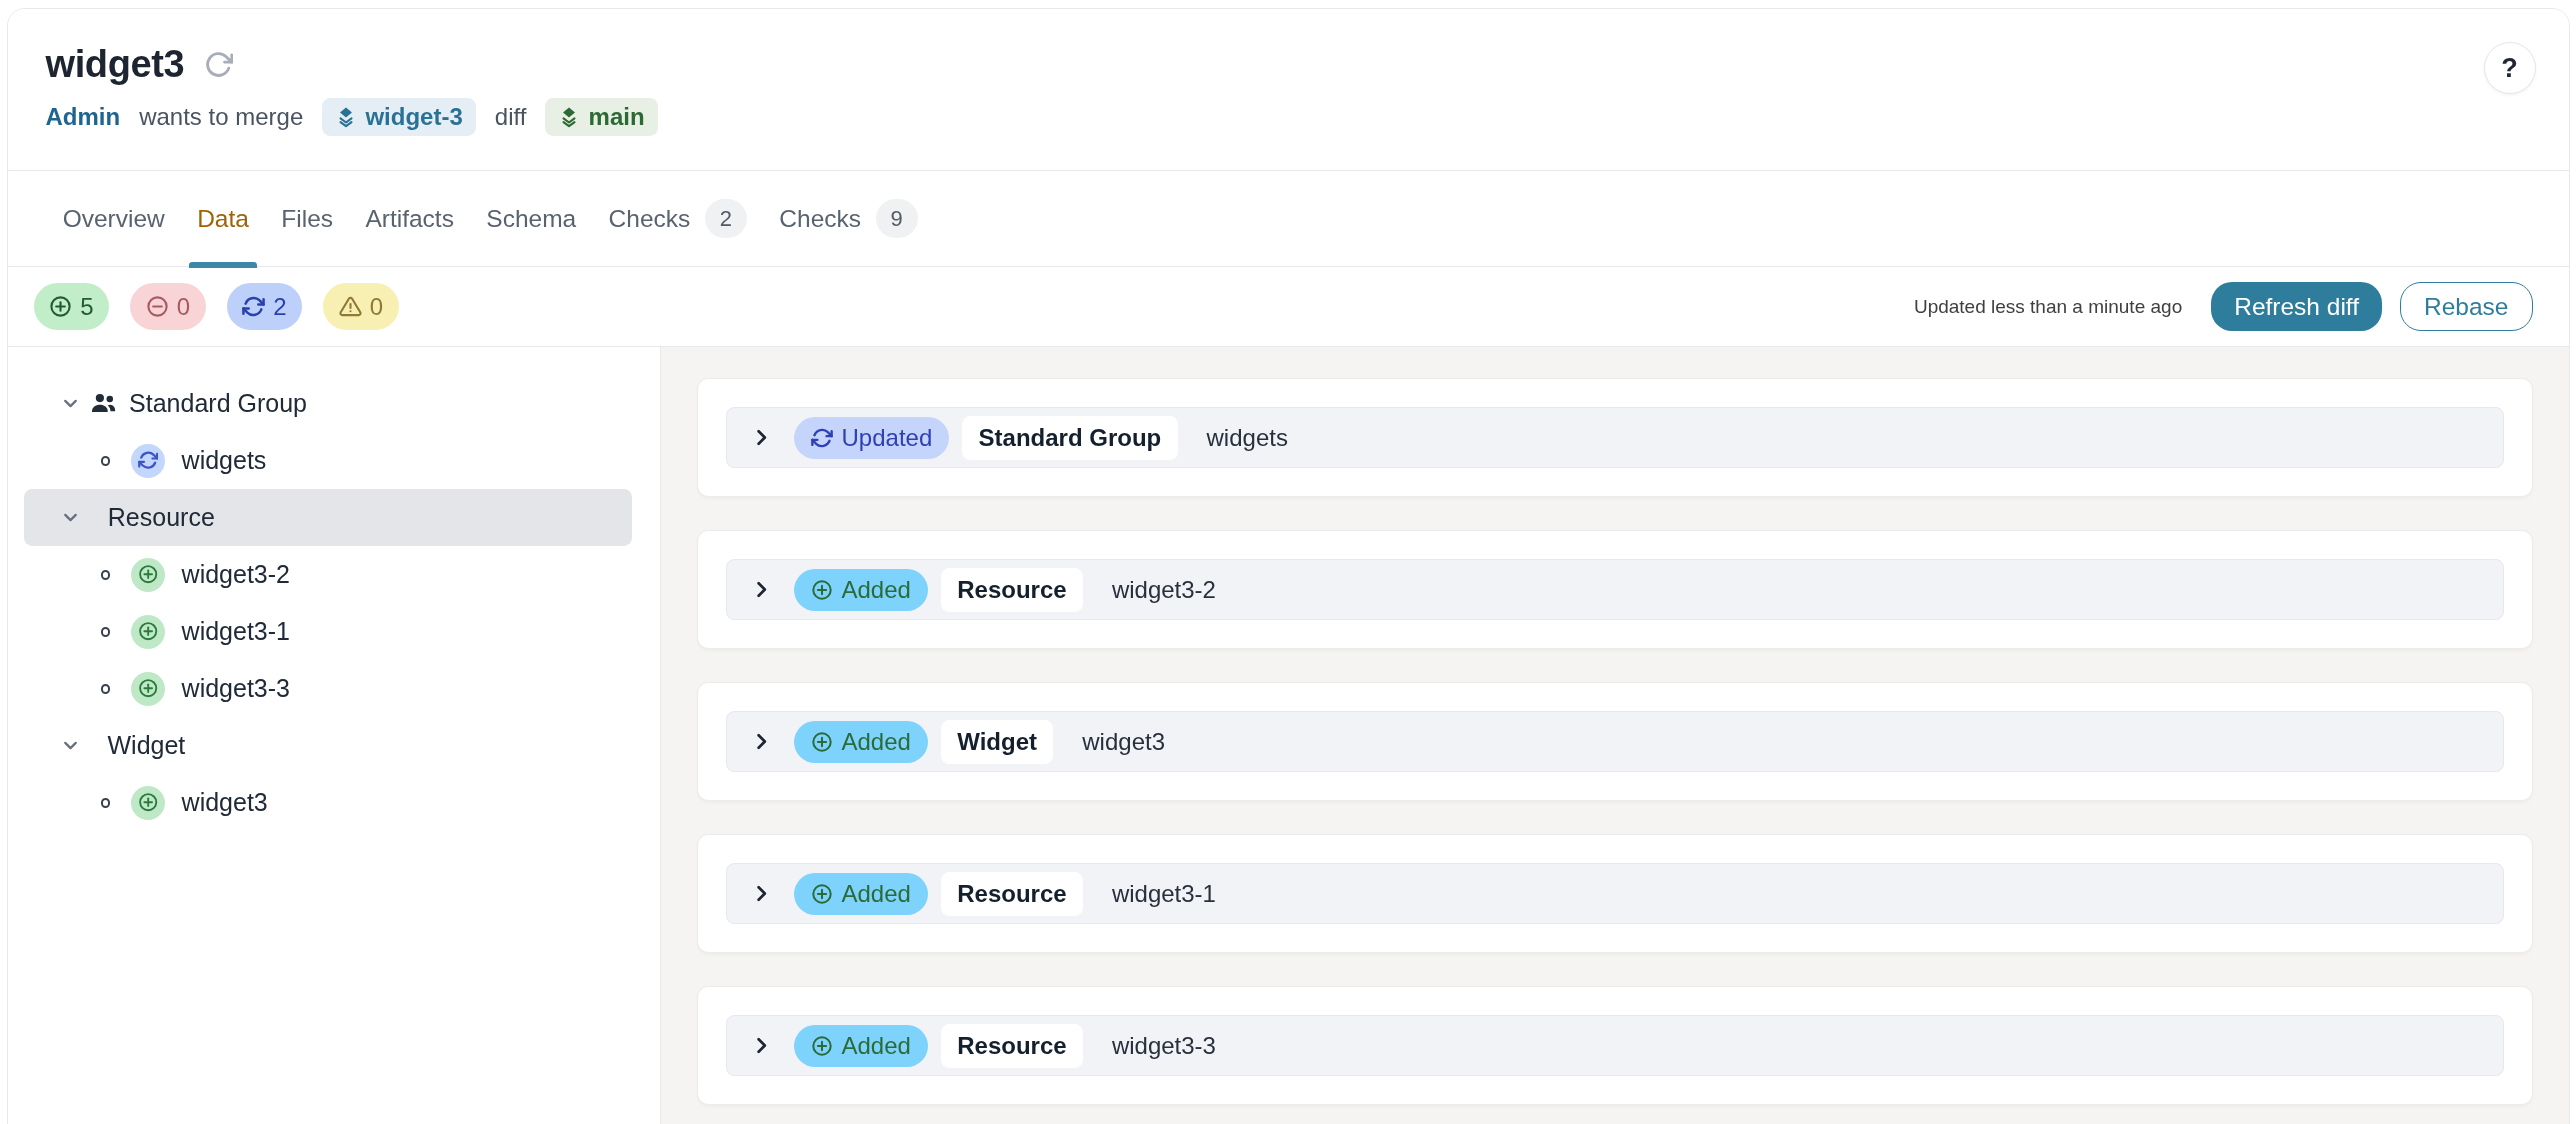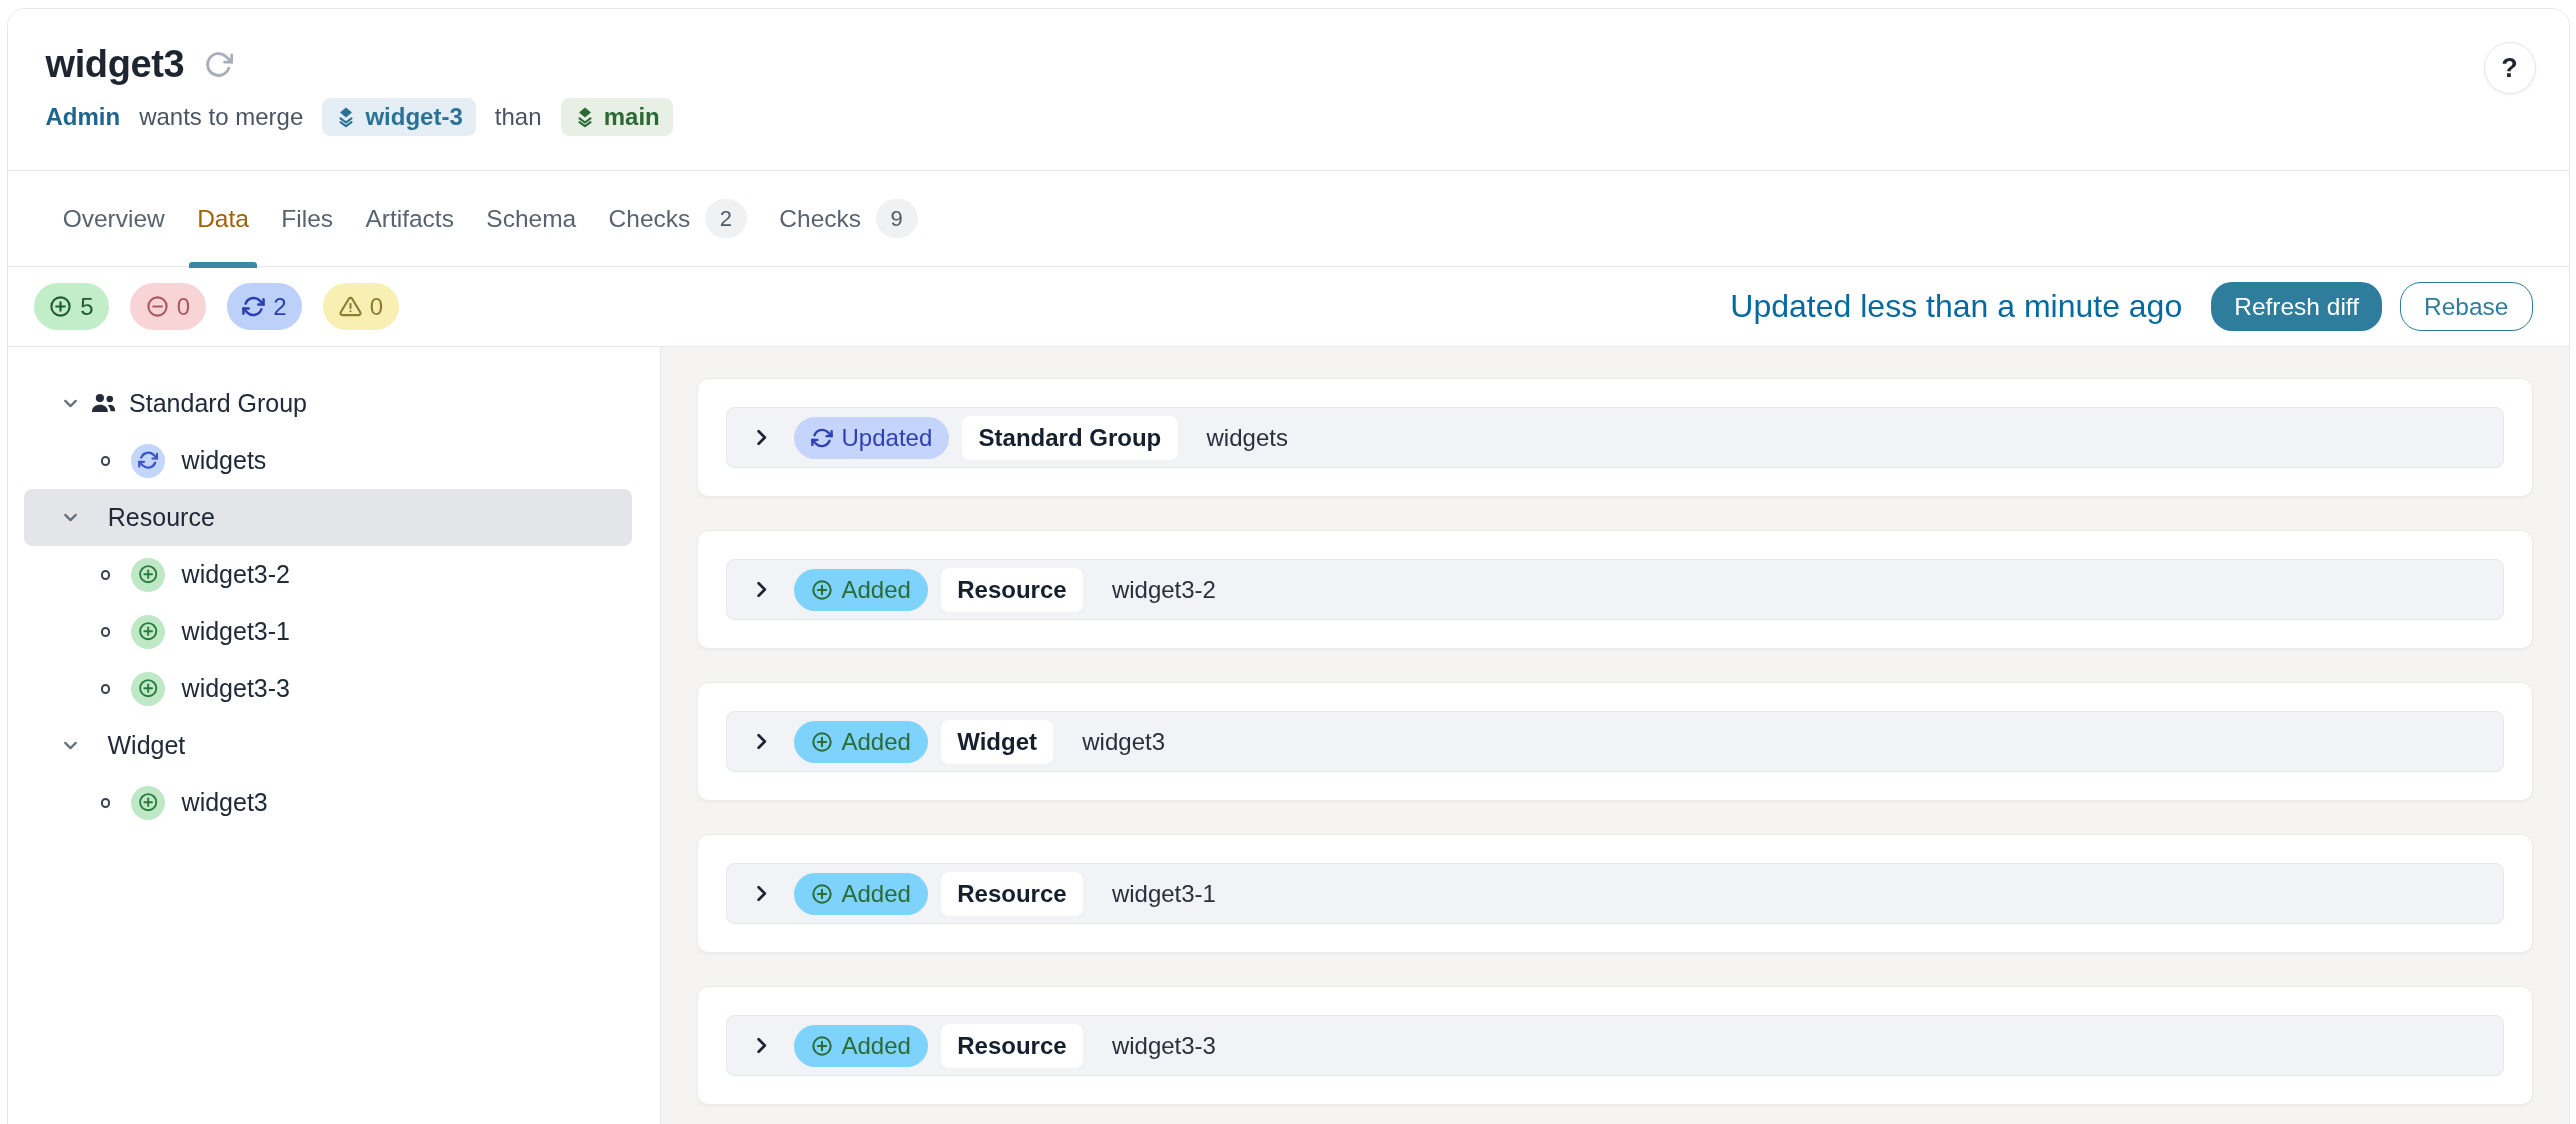"than" span.muted { text: than -> diff }
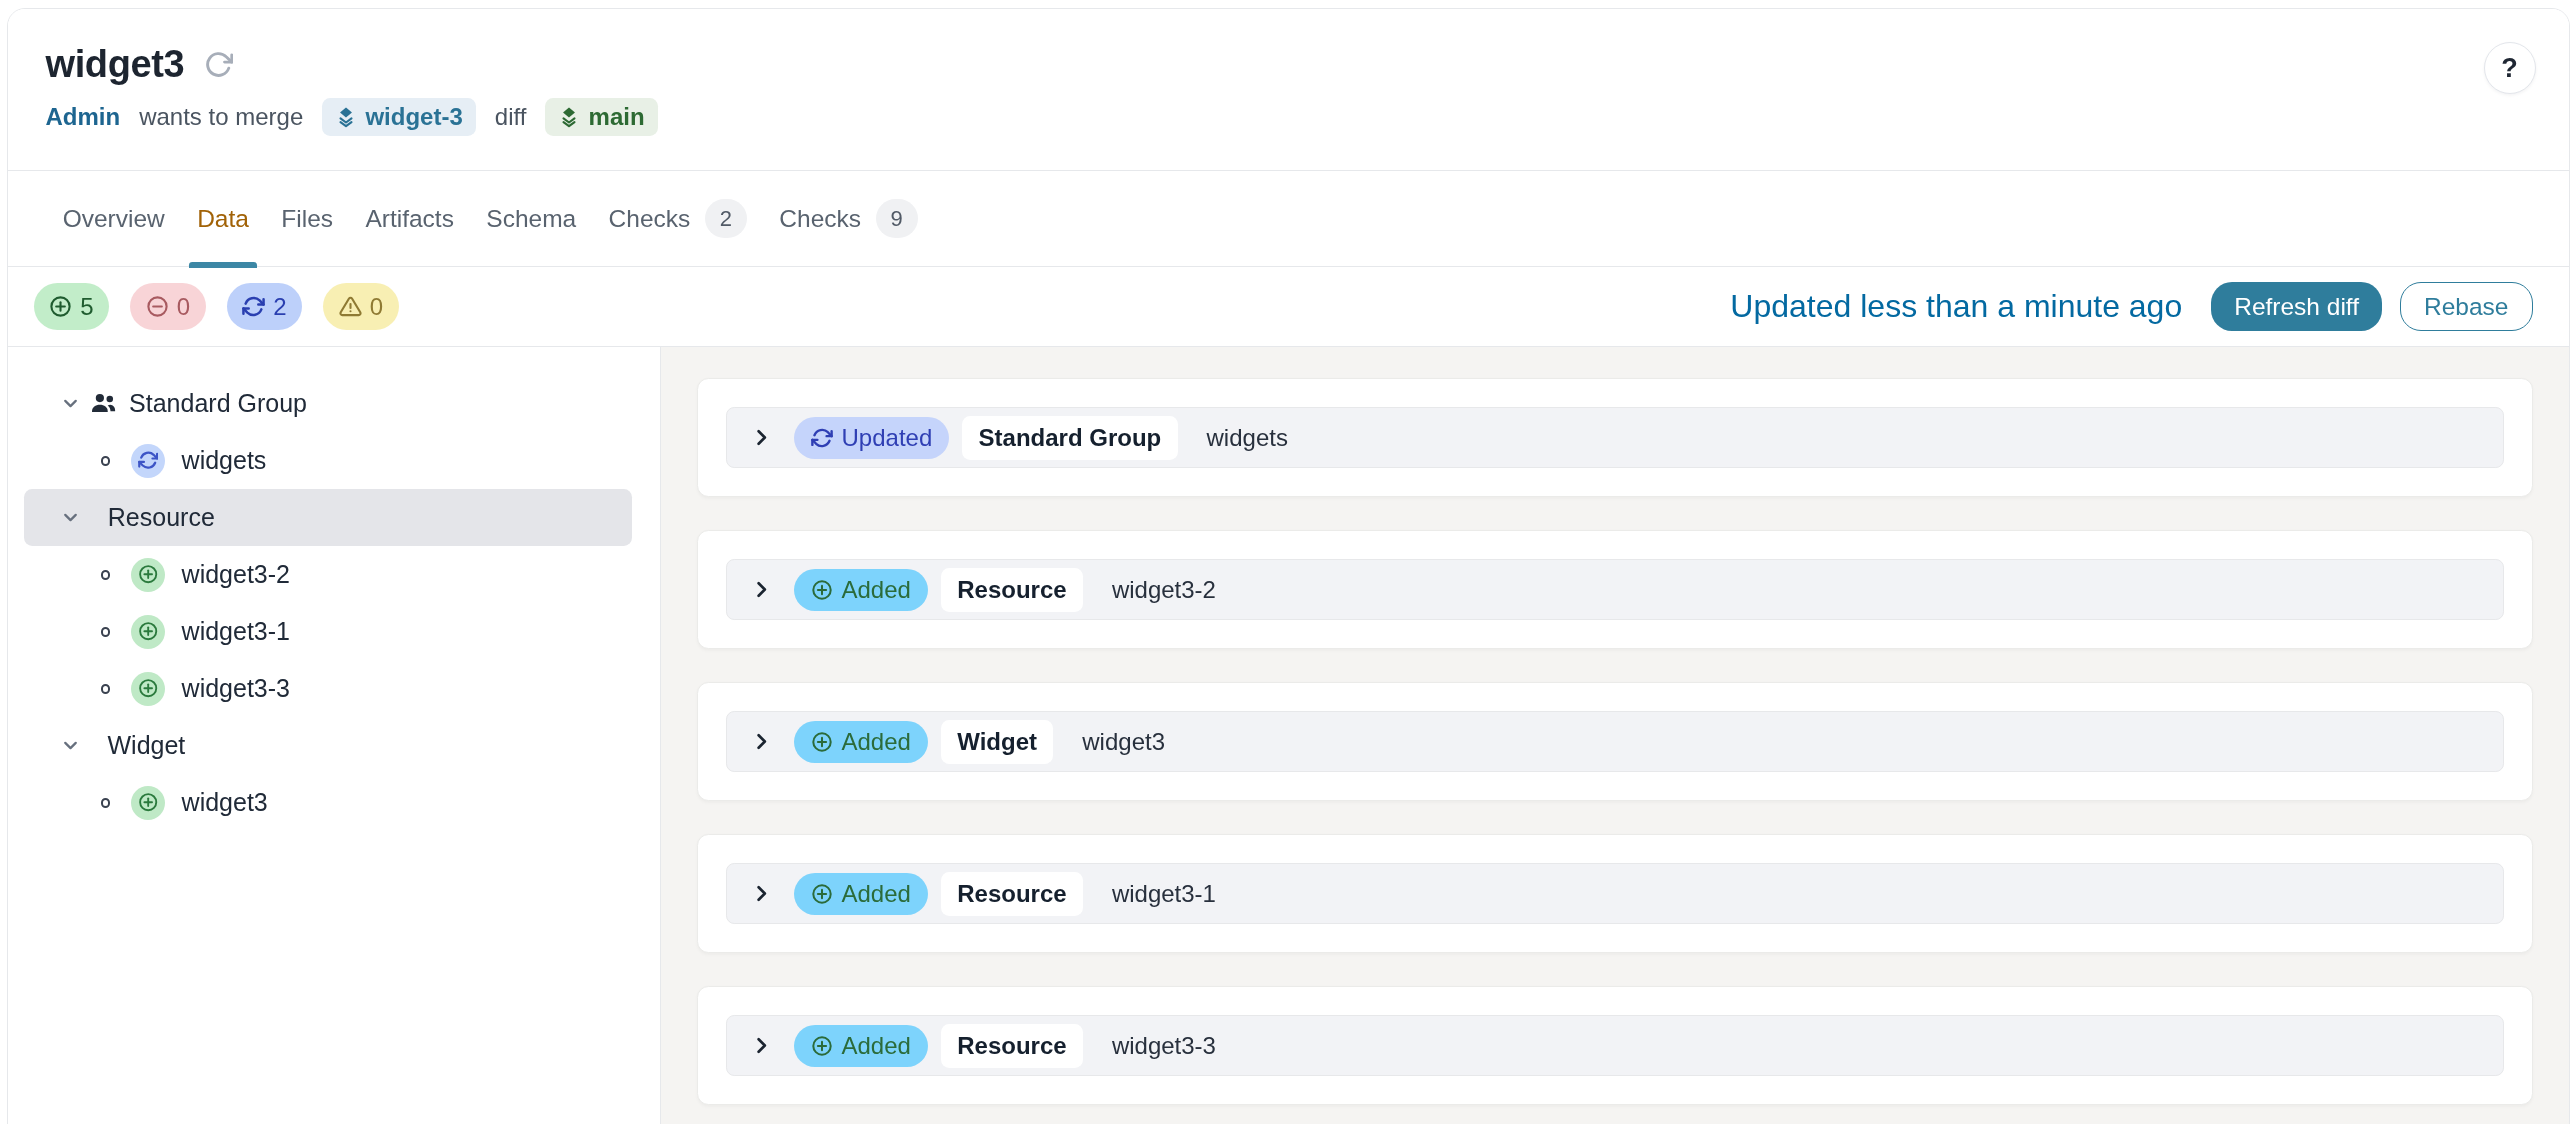"Updated less than a minute" .updated-ago { color: #0369a1 -> #404040; font-size: 32px -> 19px }
